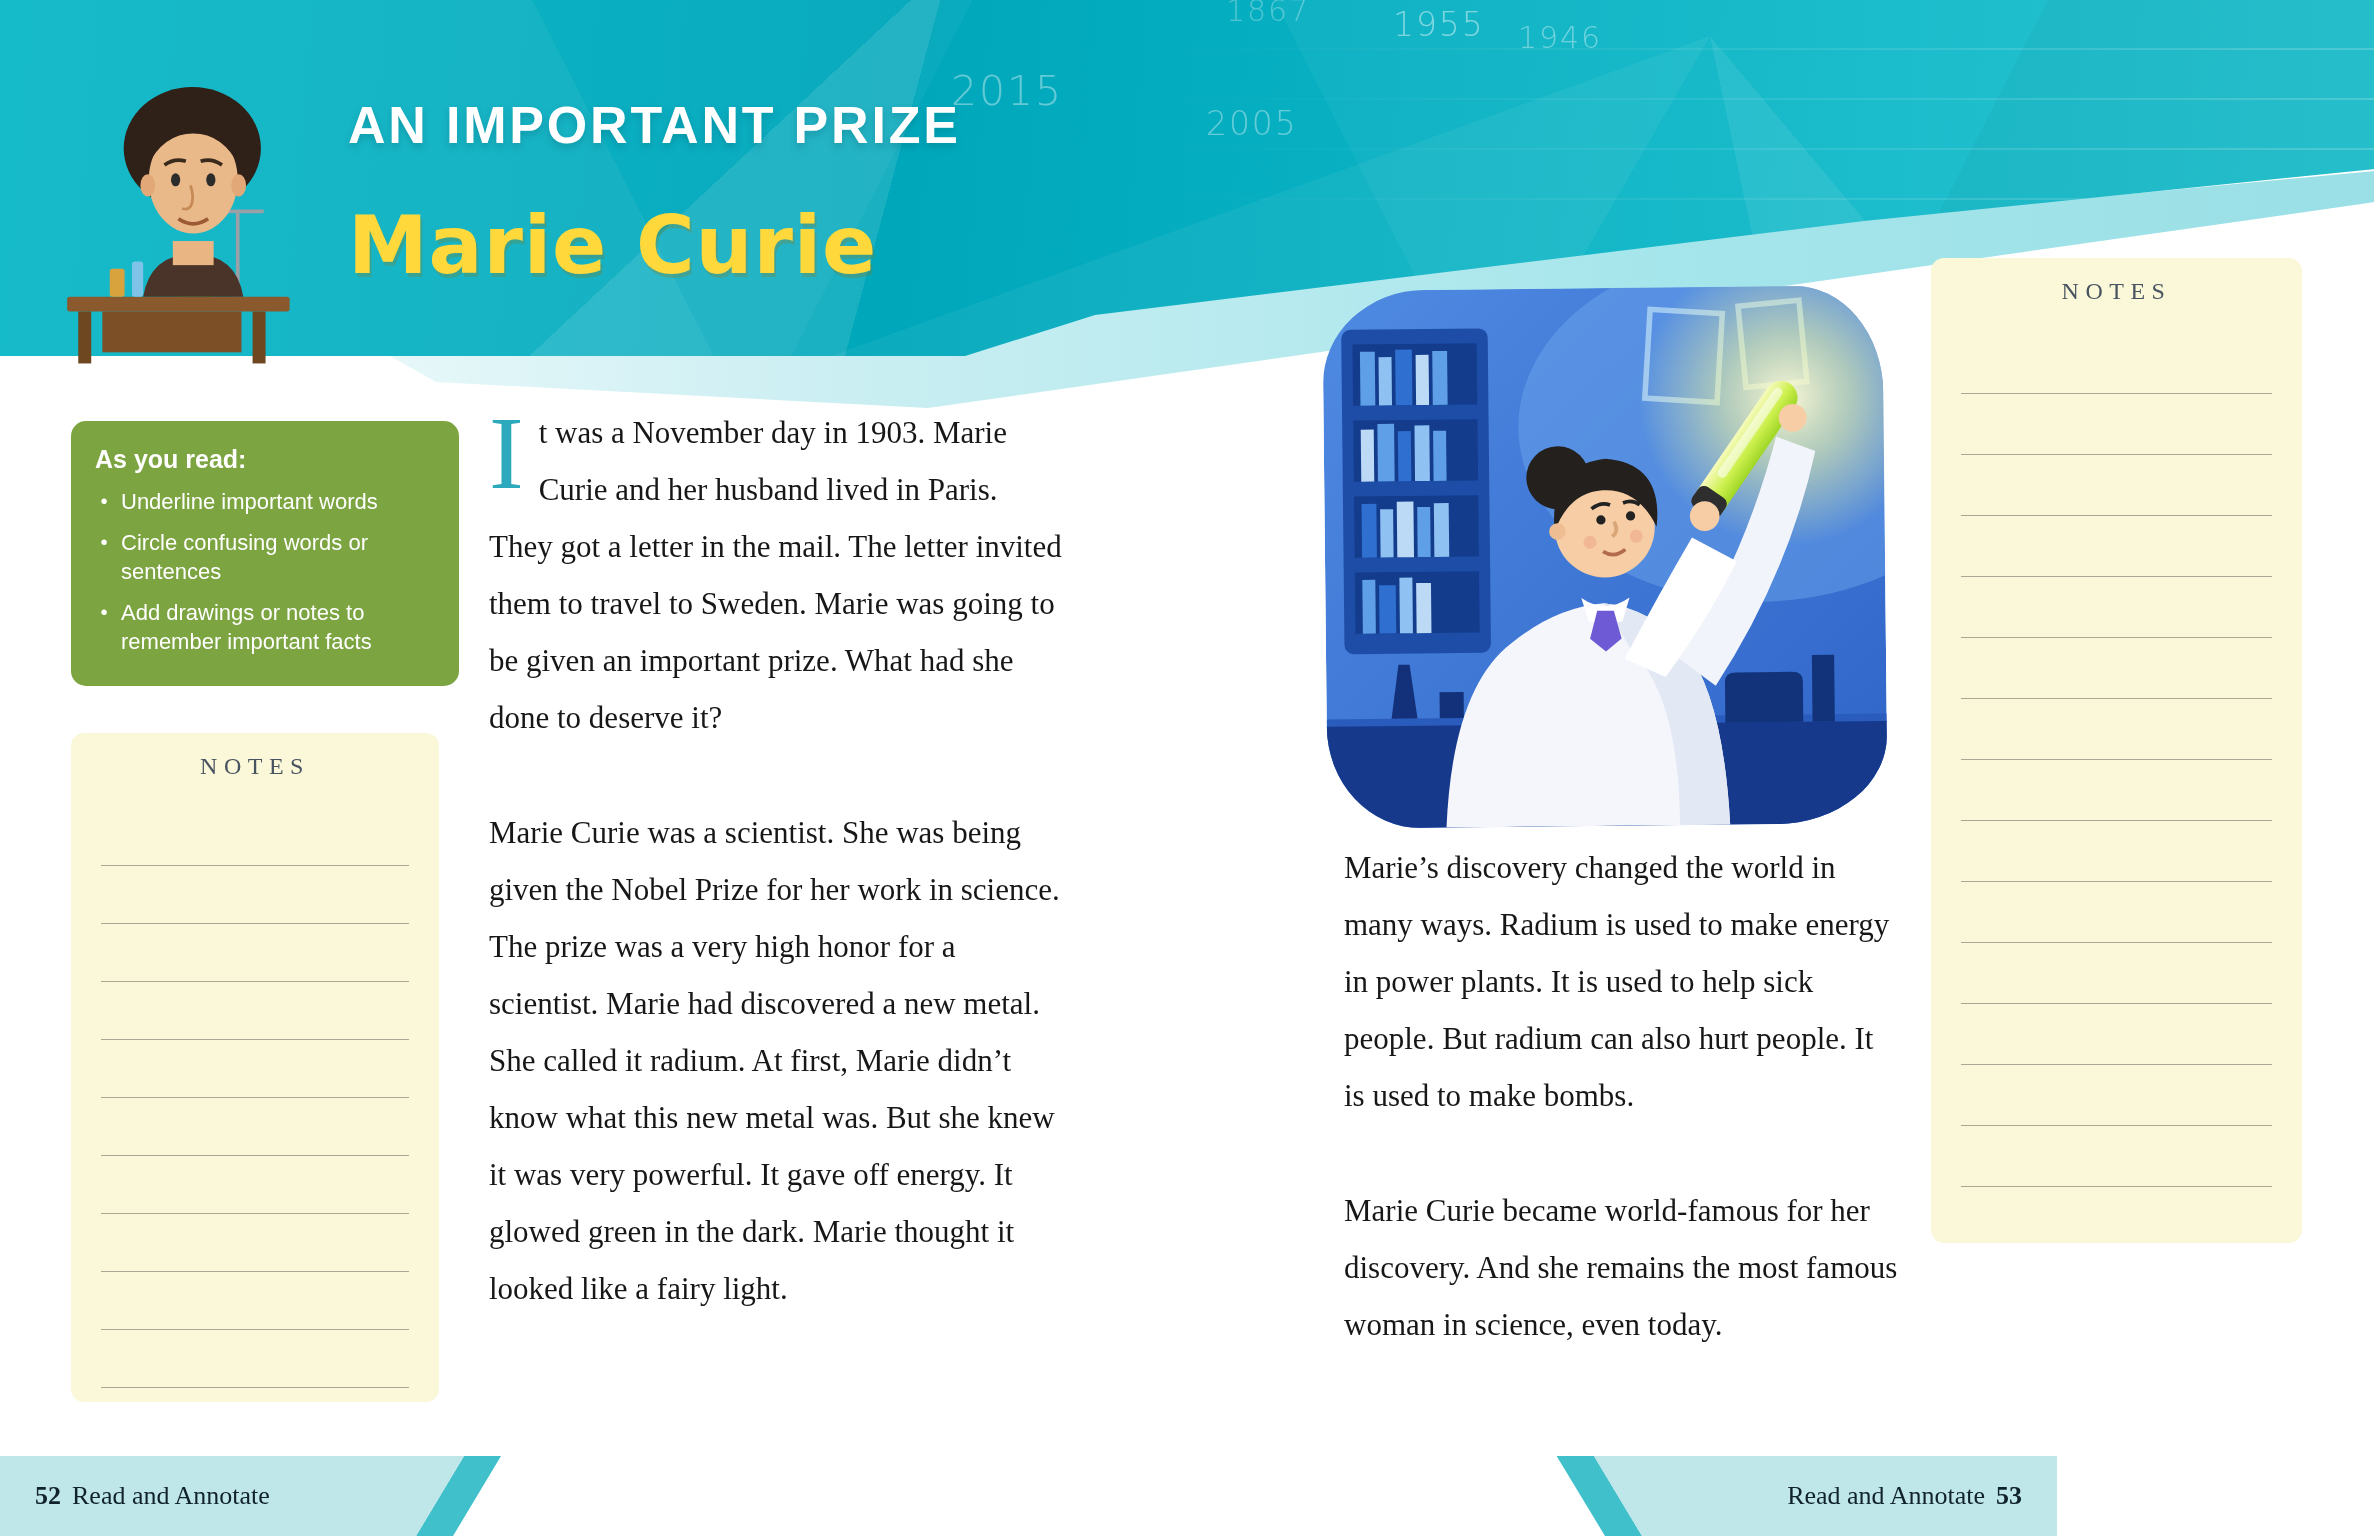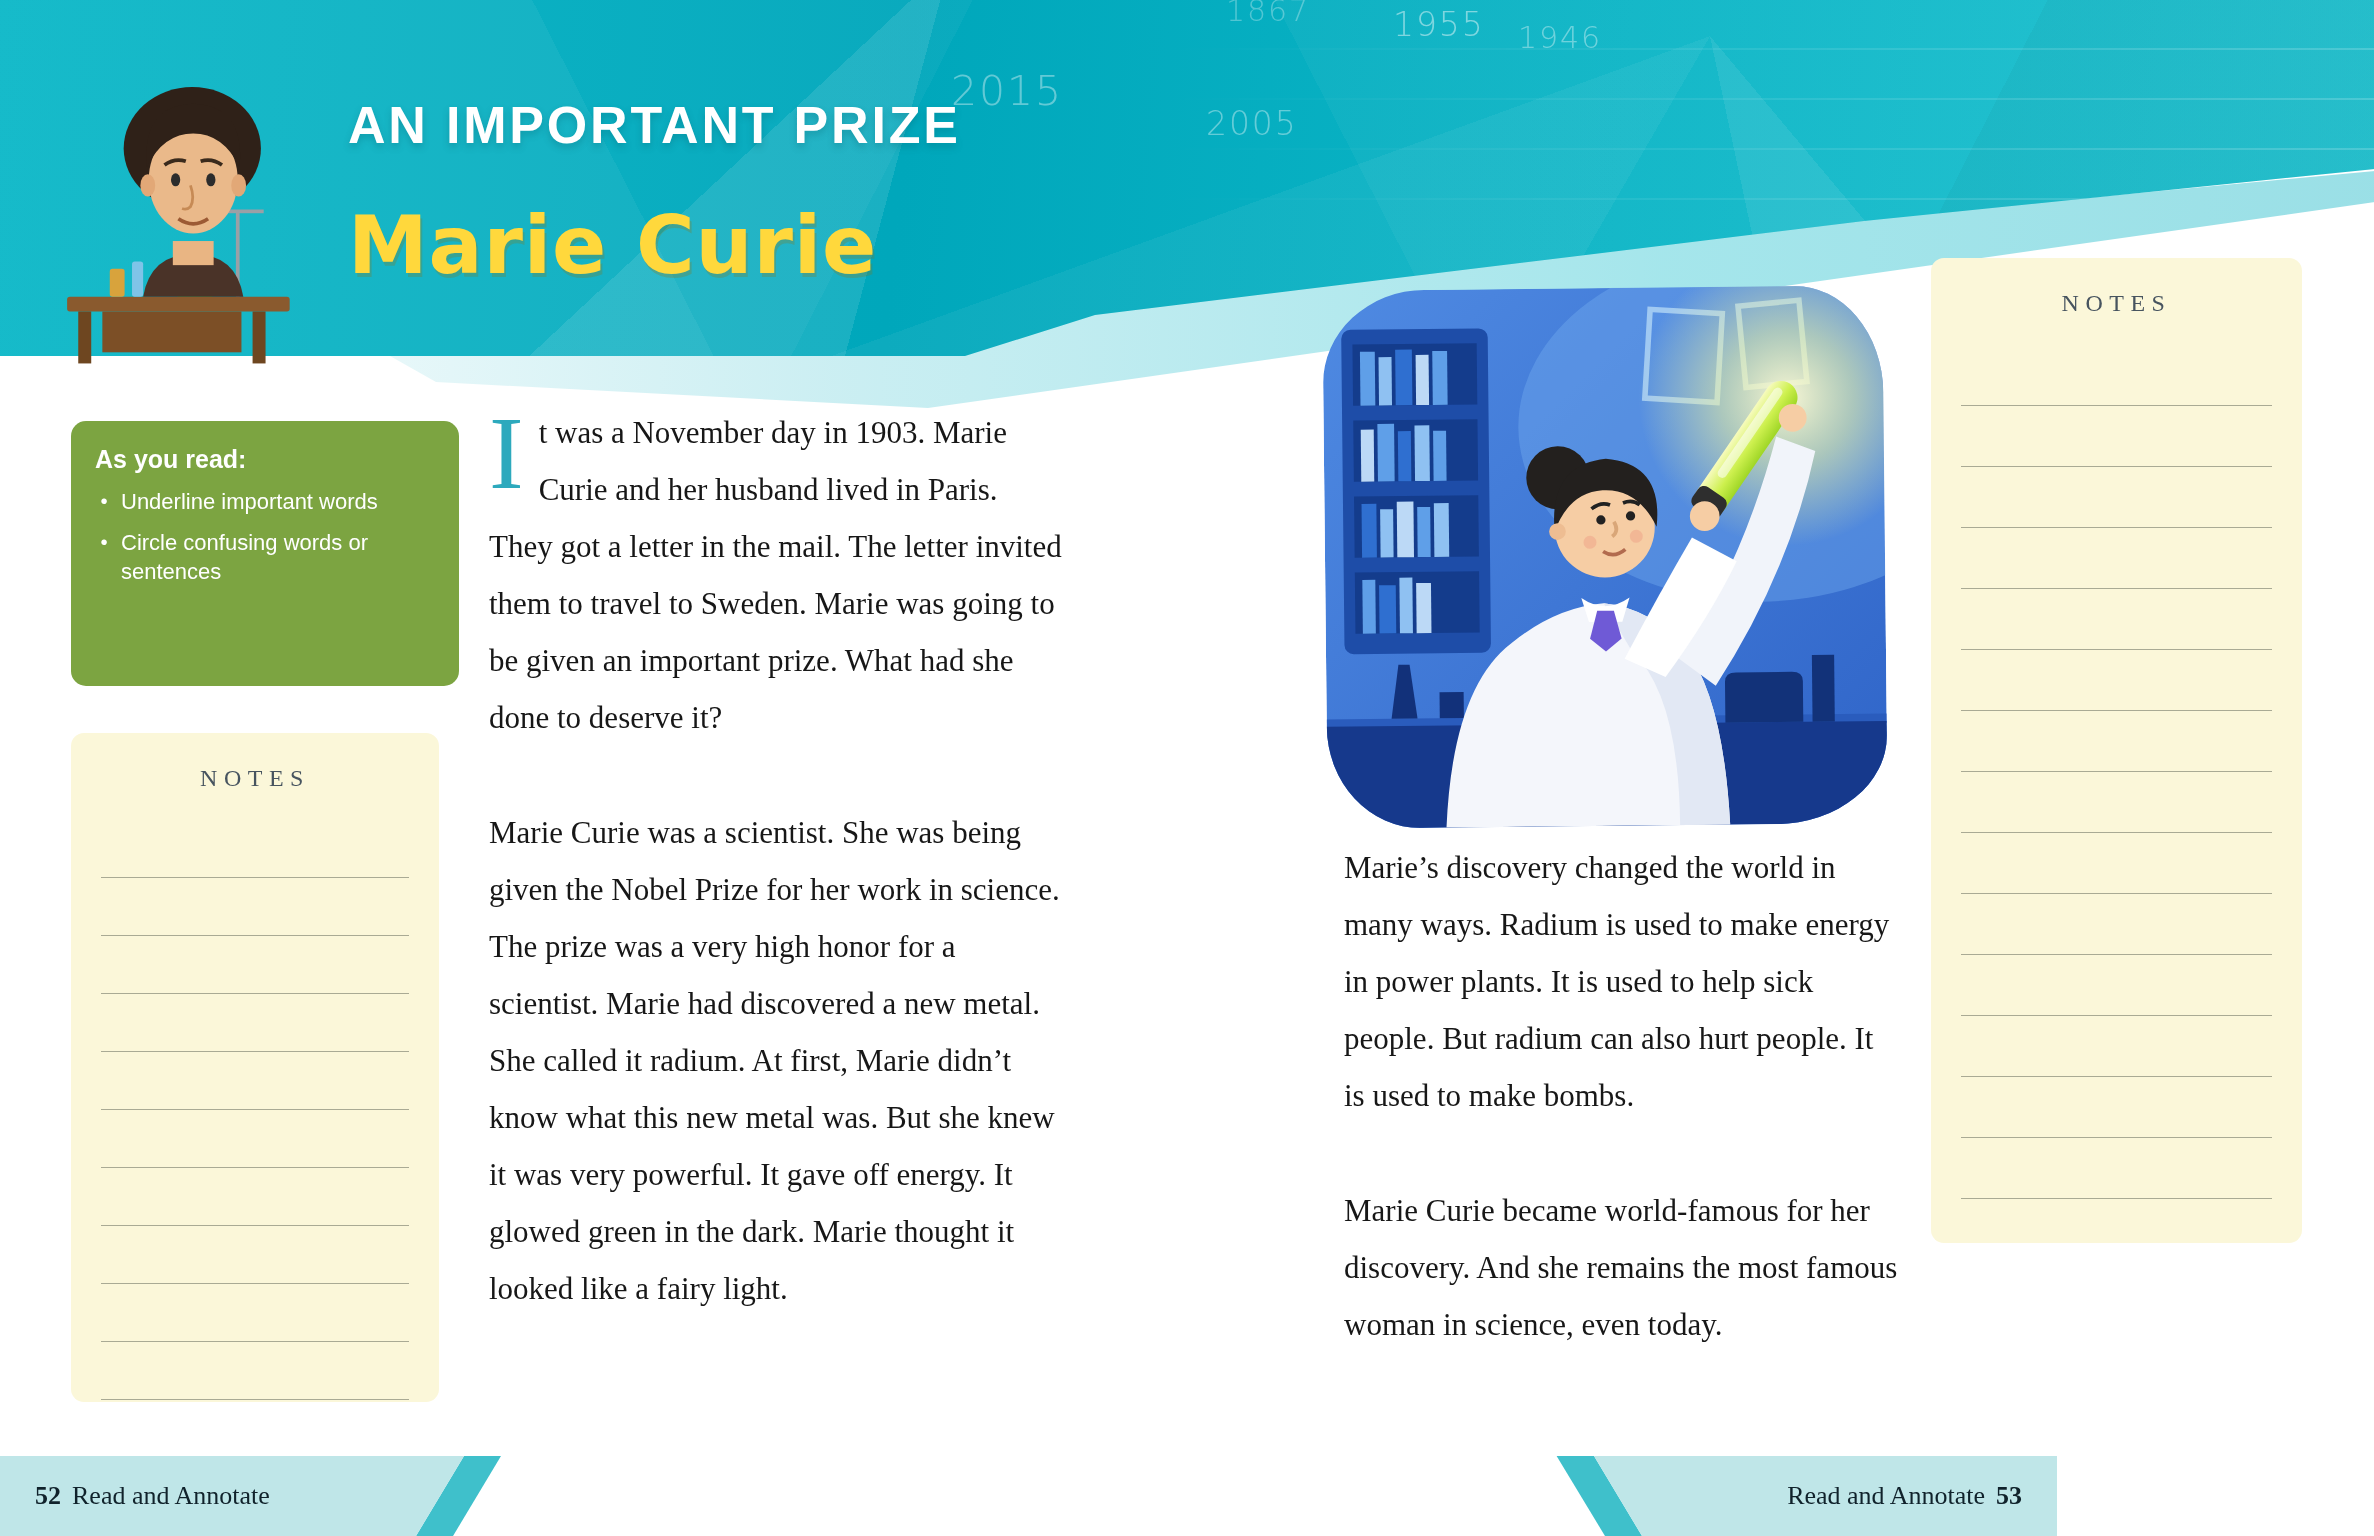"NOTES" .notes-title { padding-top: 32px -> 20px }
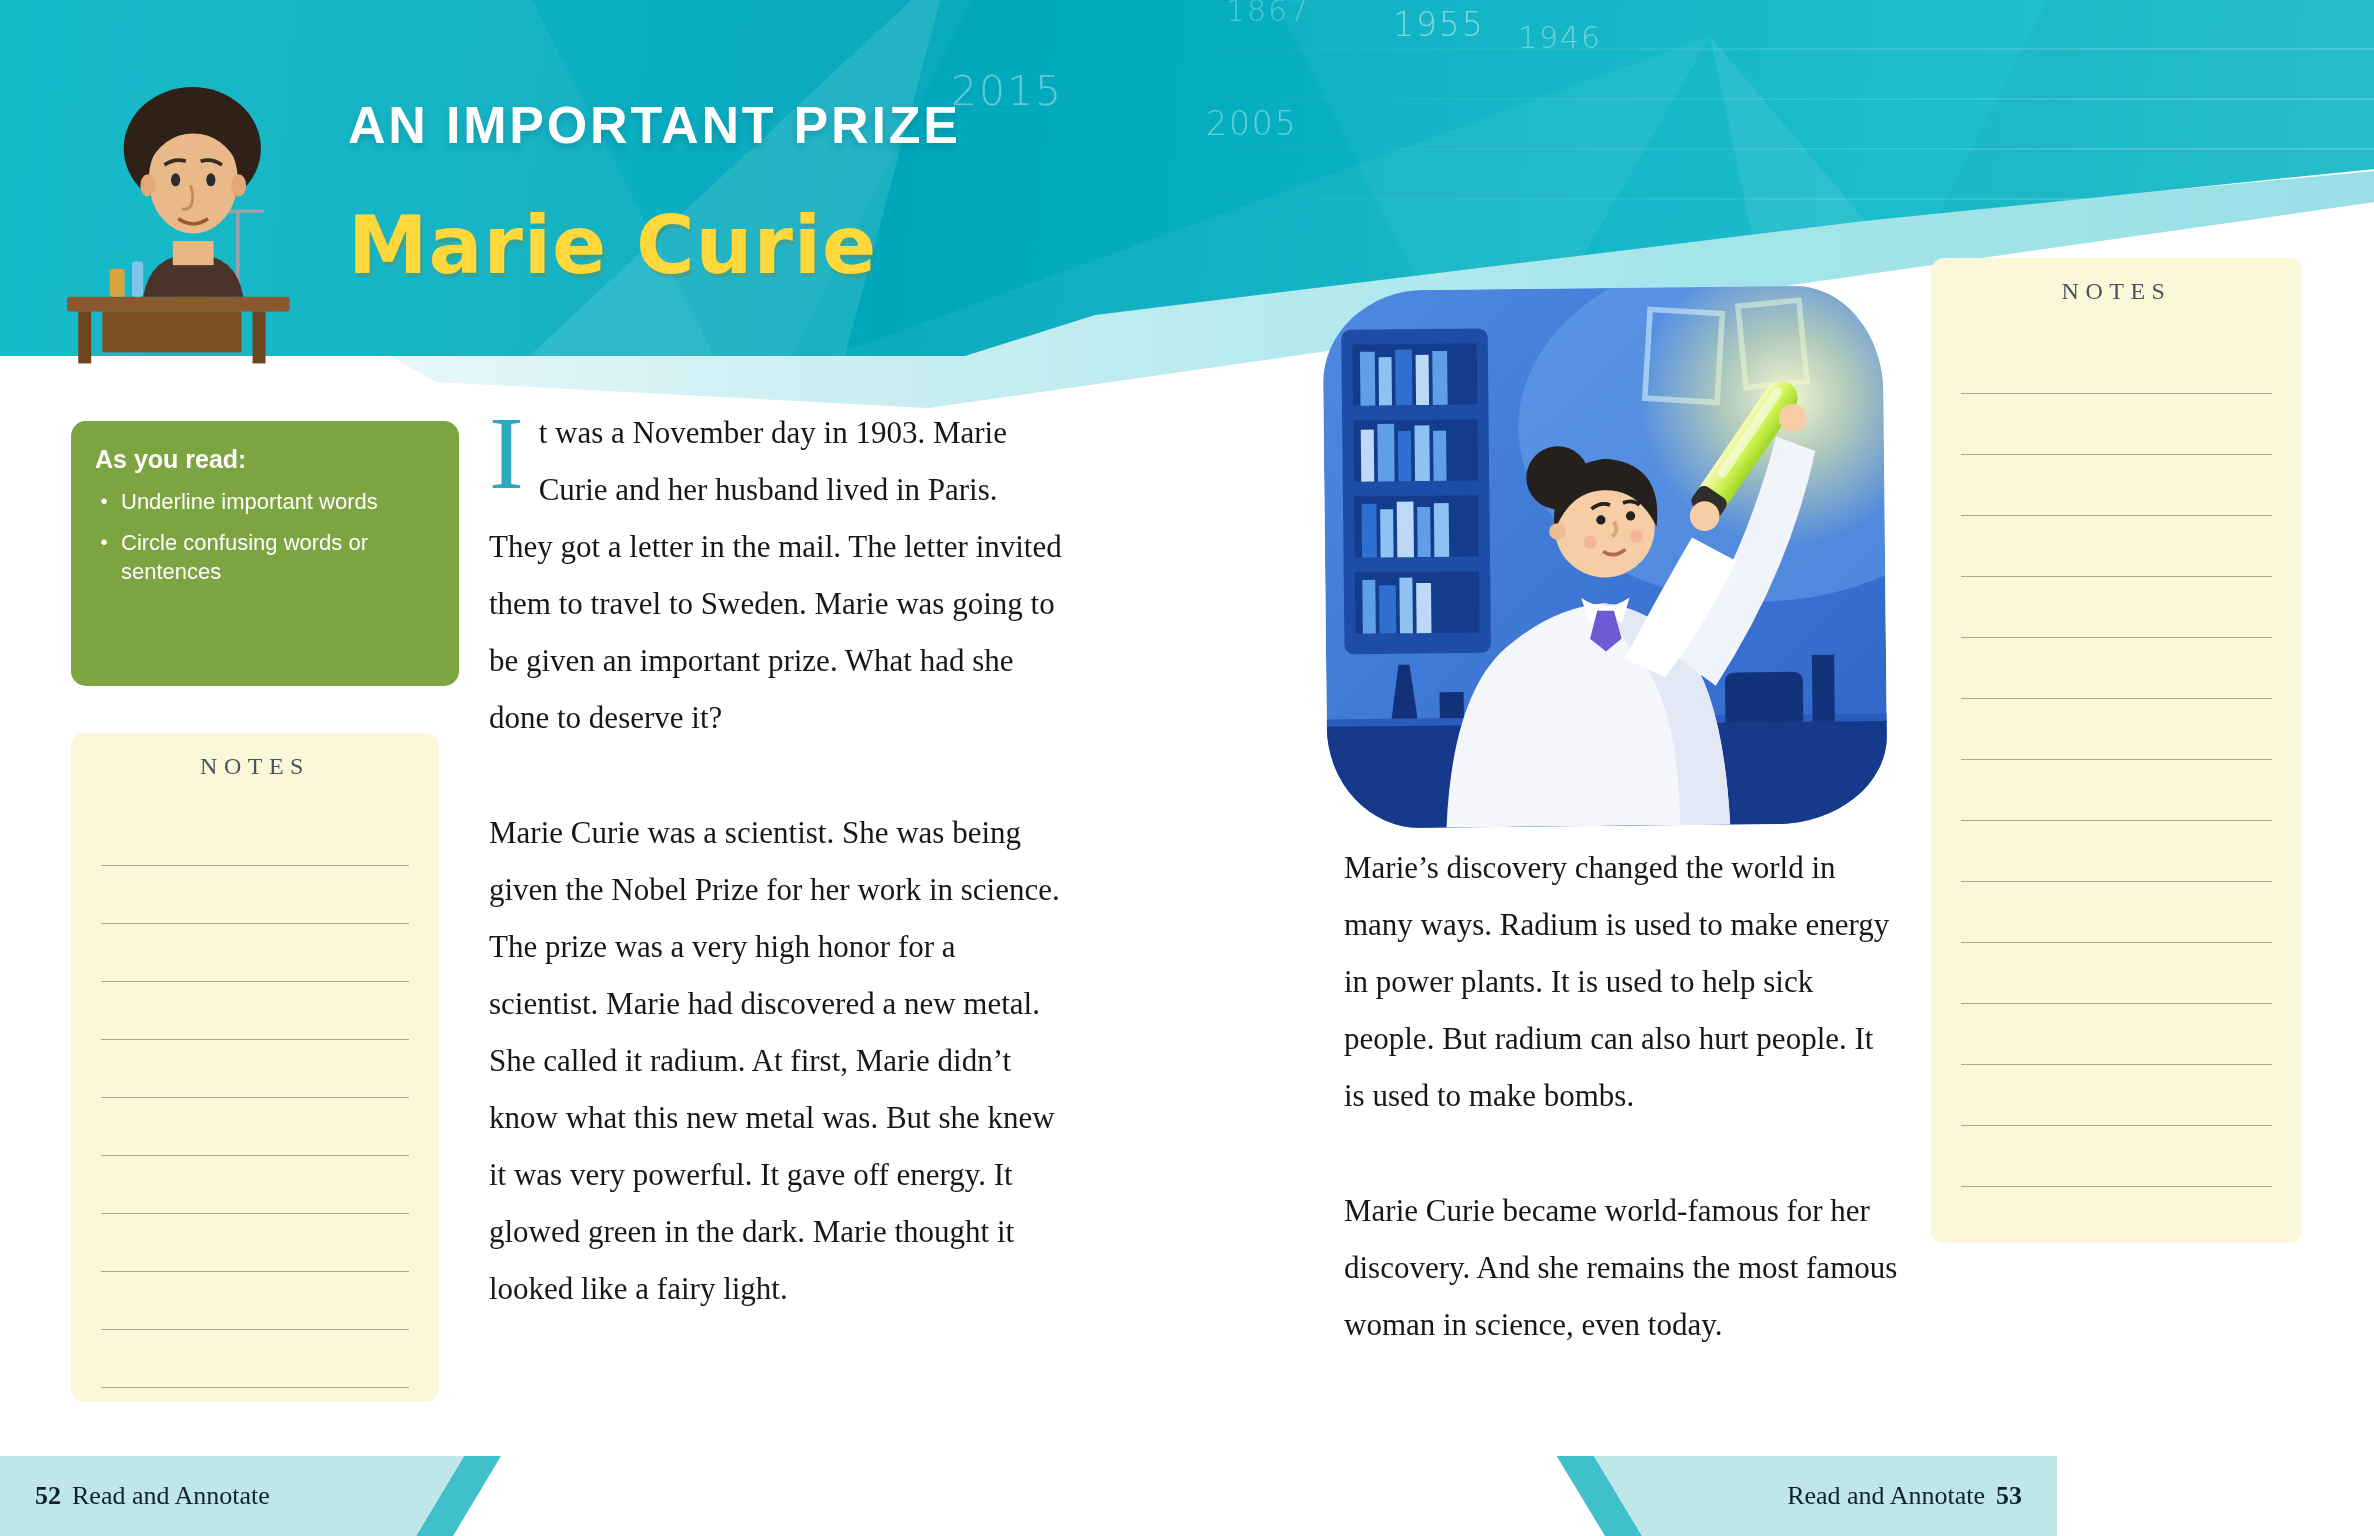"Add drawings or notes to" li { html: none -> <li><span>Add drawings or notes to remember important facts</span></li> }
